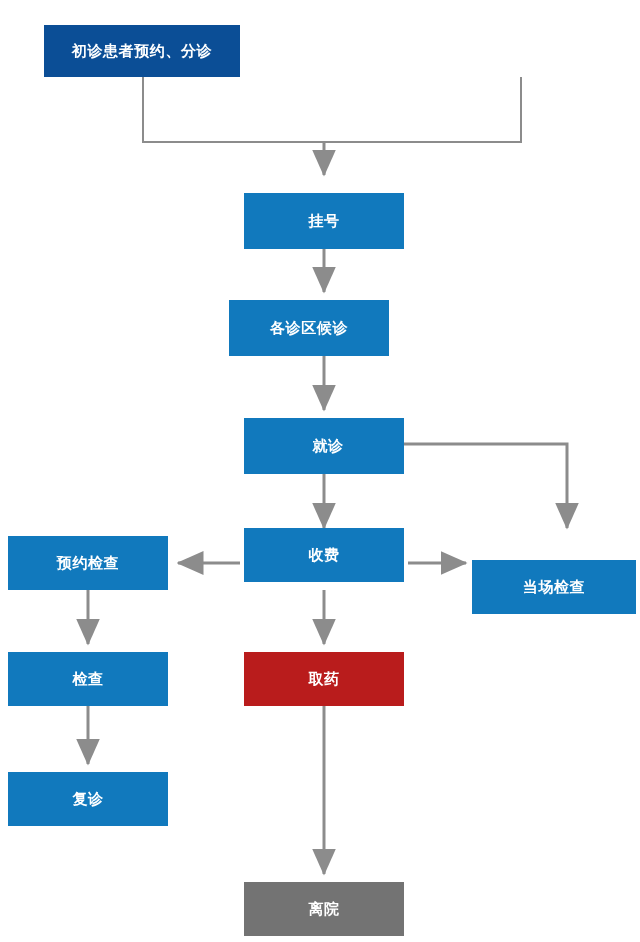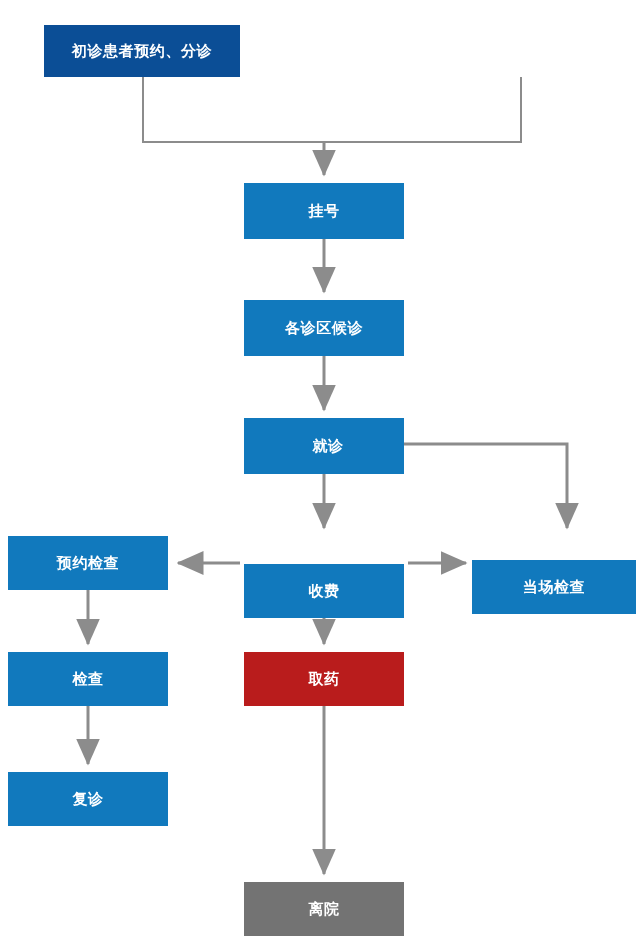"挂号" div.node { top: 183px -> 193px }
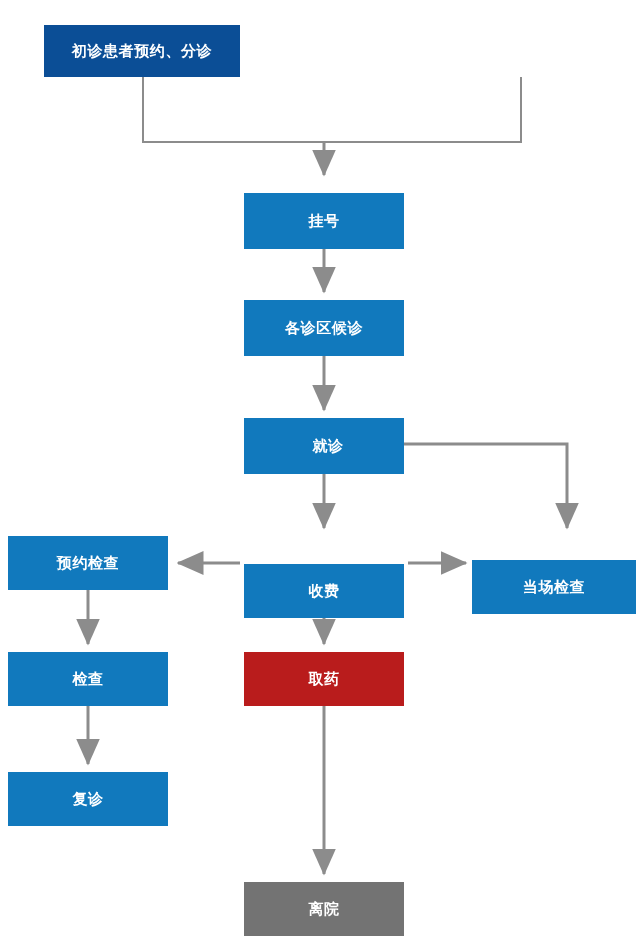"各诊区候诊" div.node { left: 244px -> 229px }
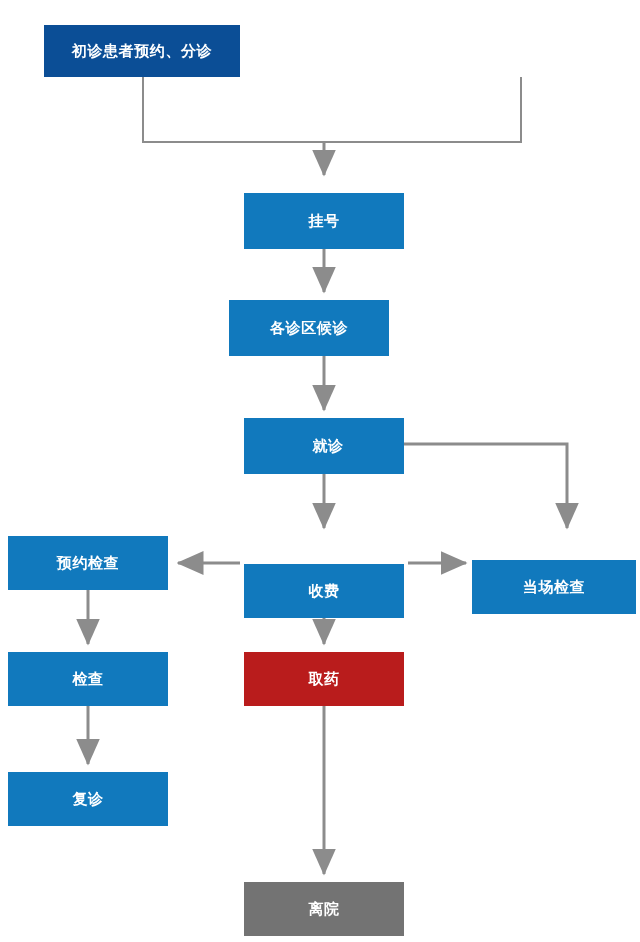"收费" div.node { top: 564px -> 528px }
